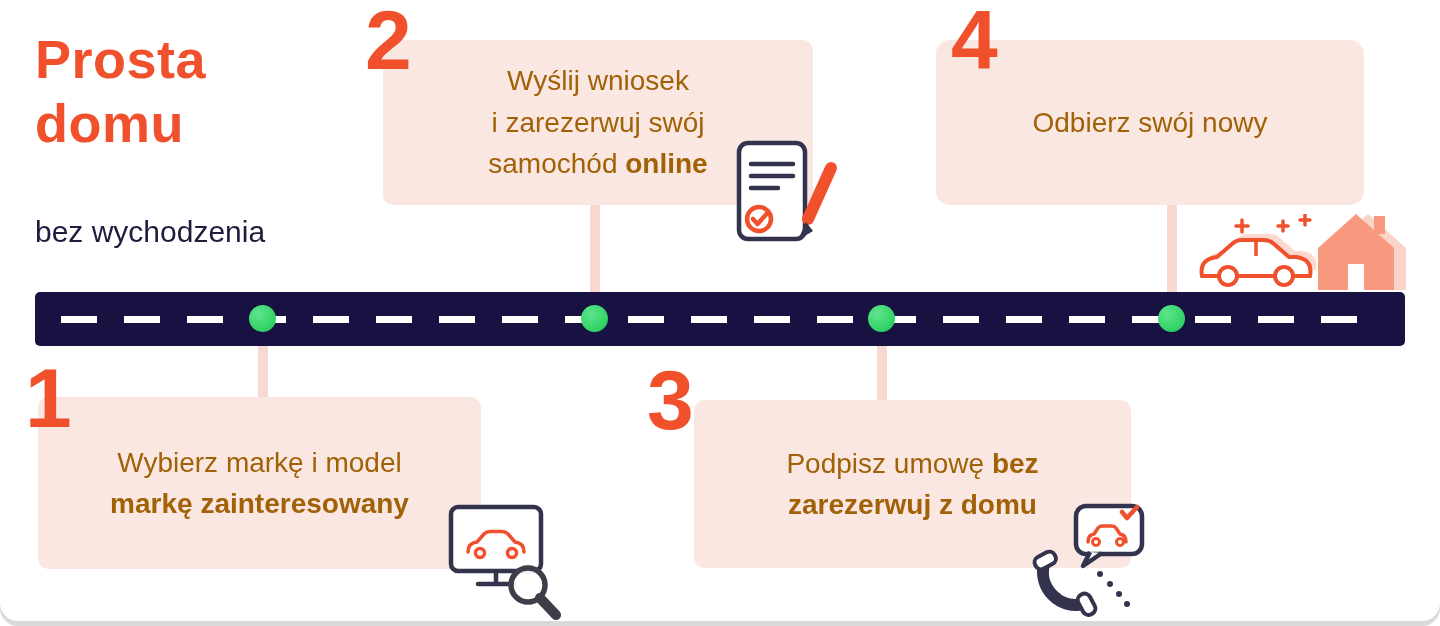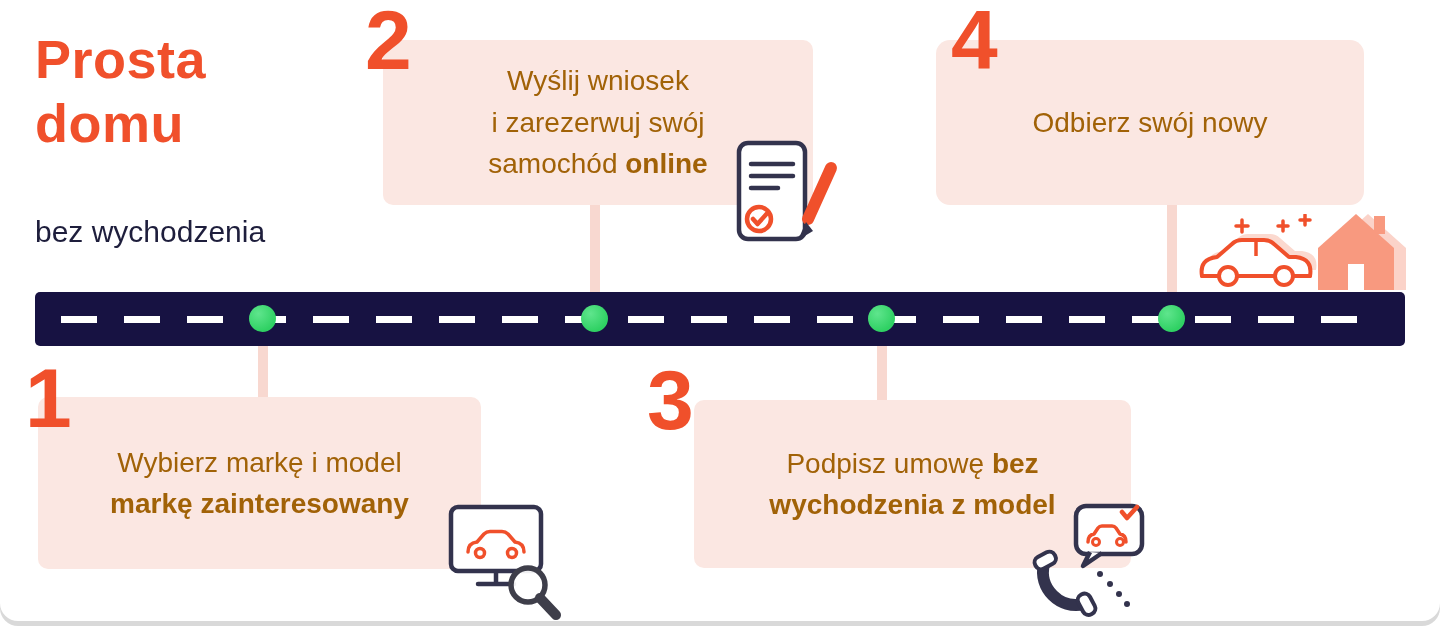"wychodzenia z model" b { text: wychodzenia z model -> zarezerwuj z domu }
